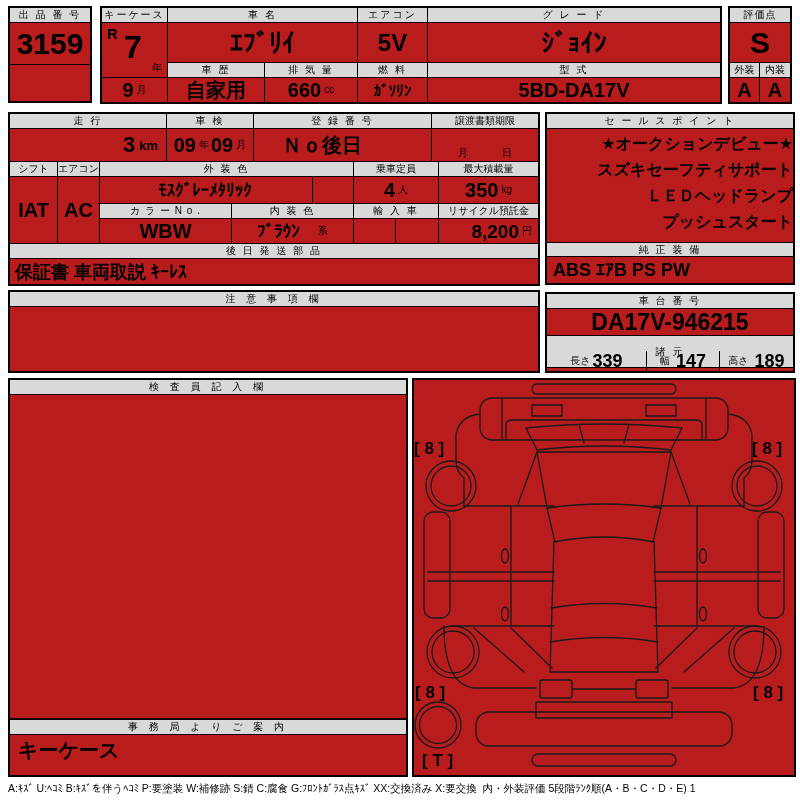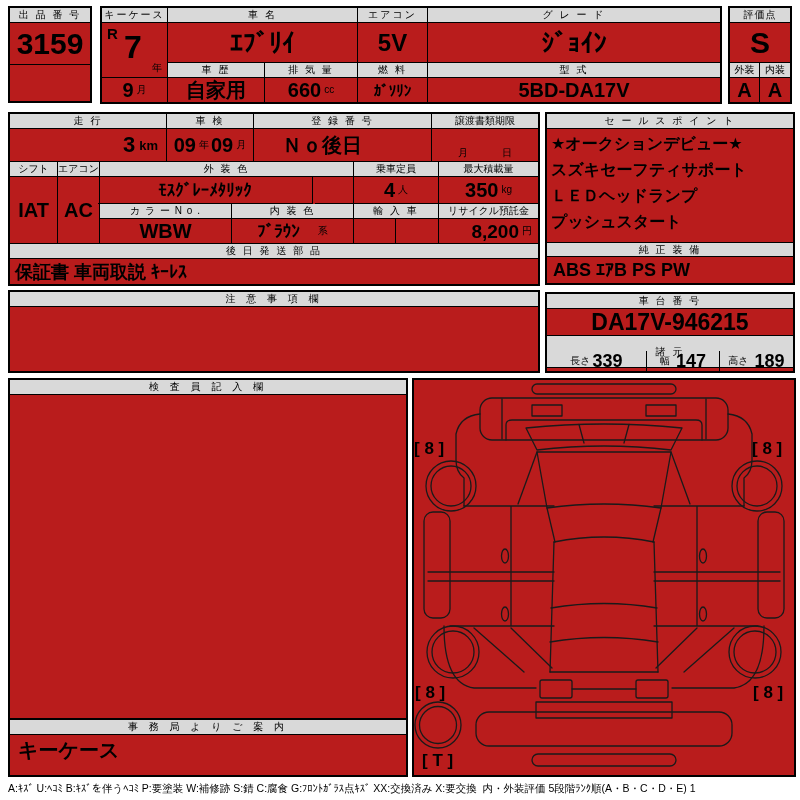"★オークションデビュー★" .sp-line { padding-left: 4px -> 16px; text-align: none -> right }
